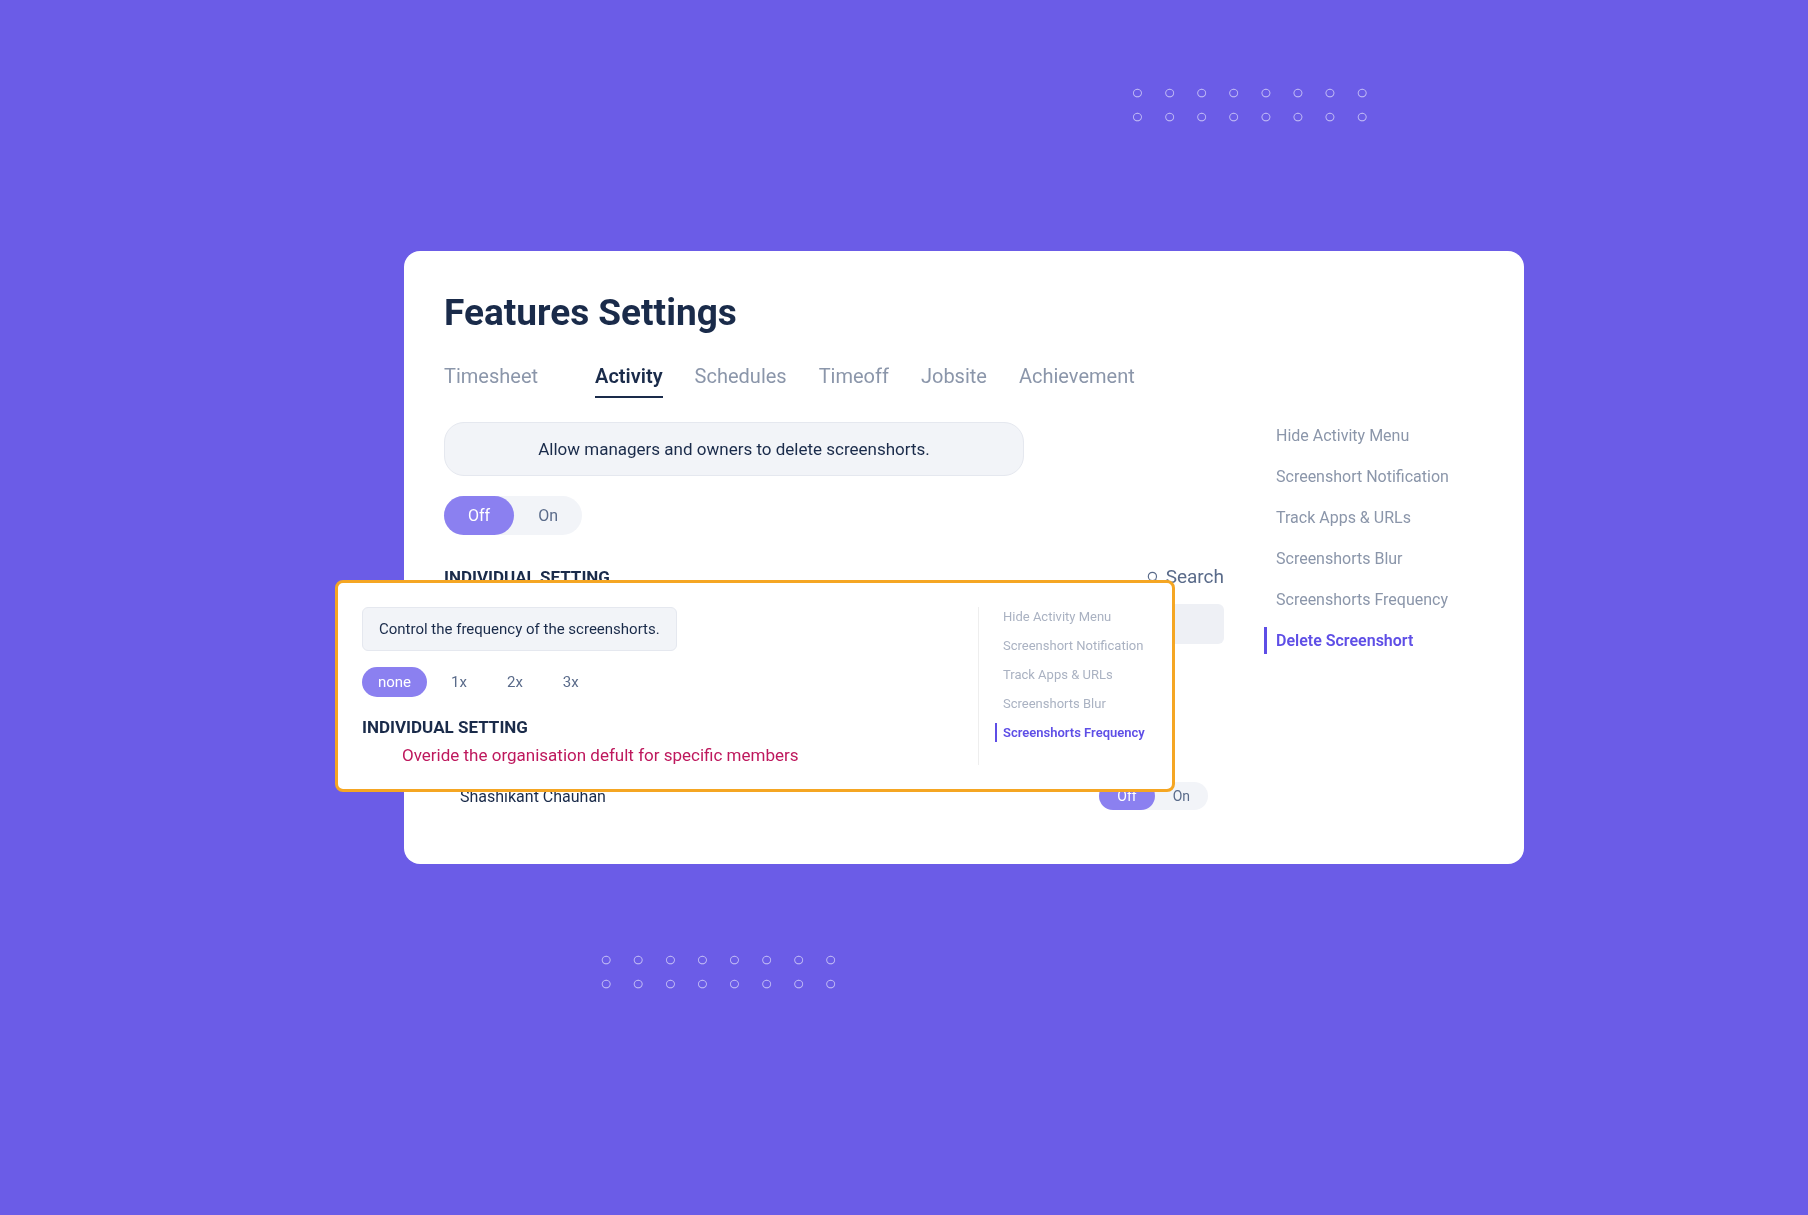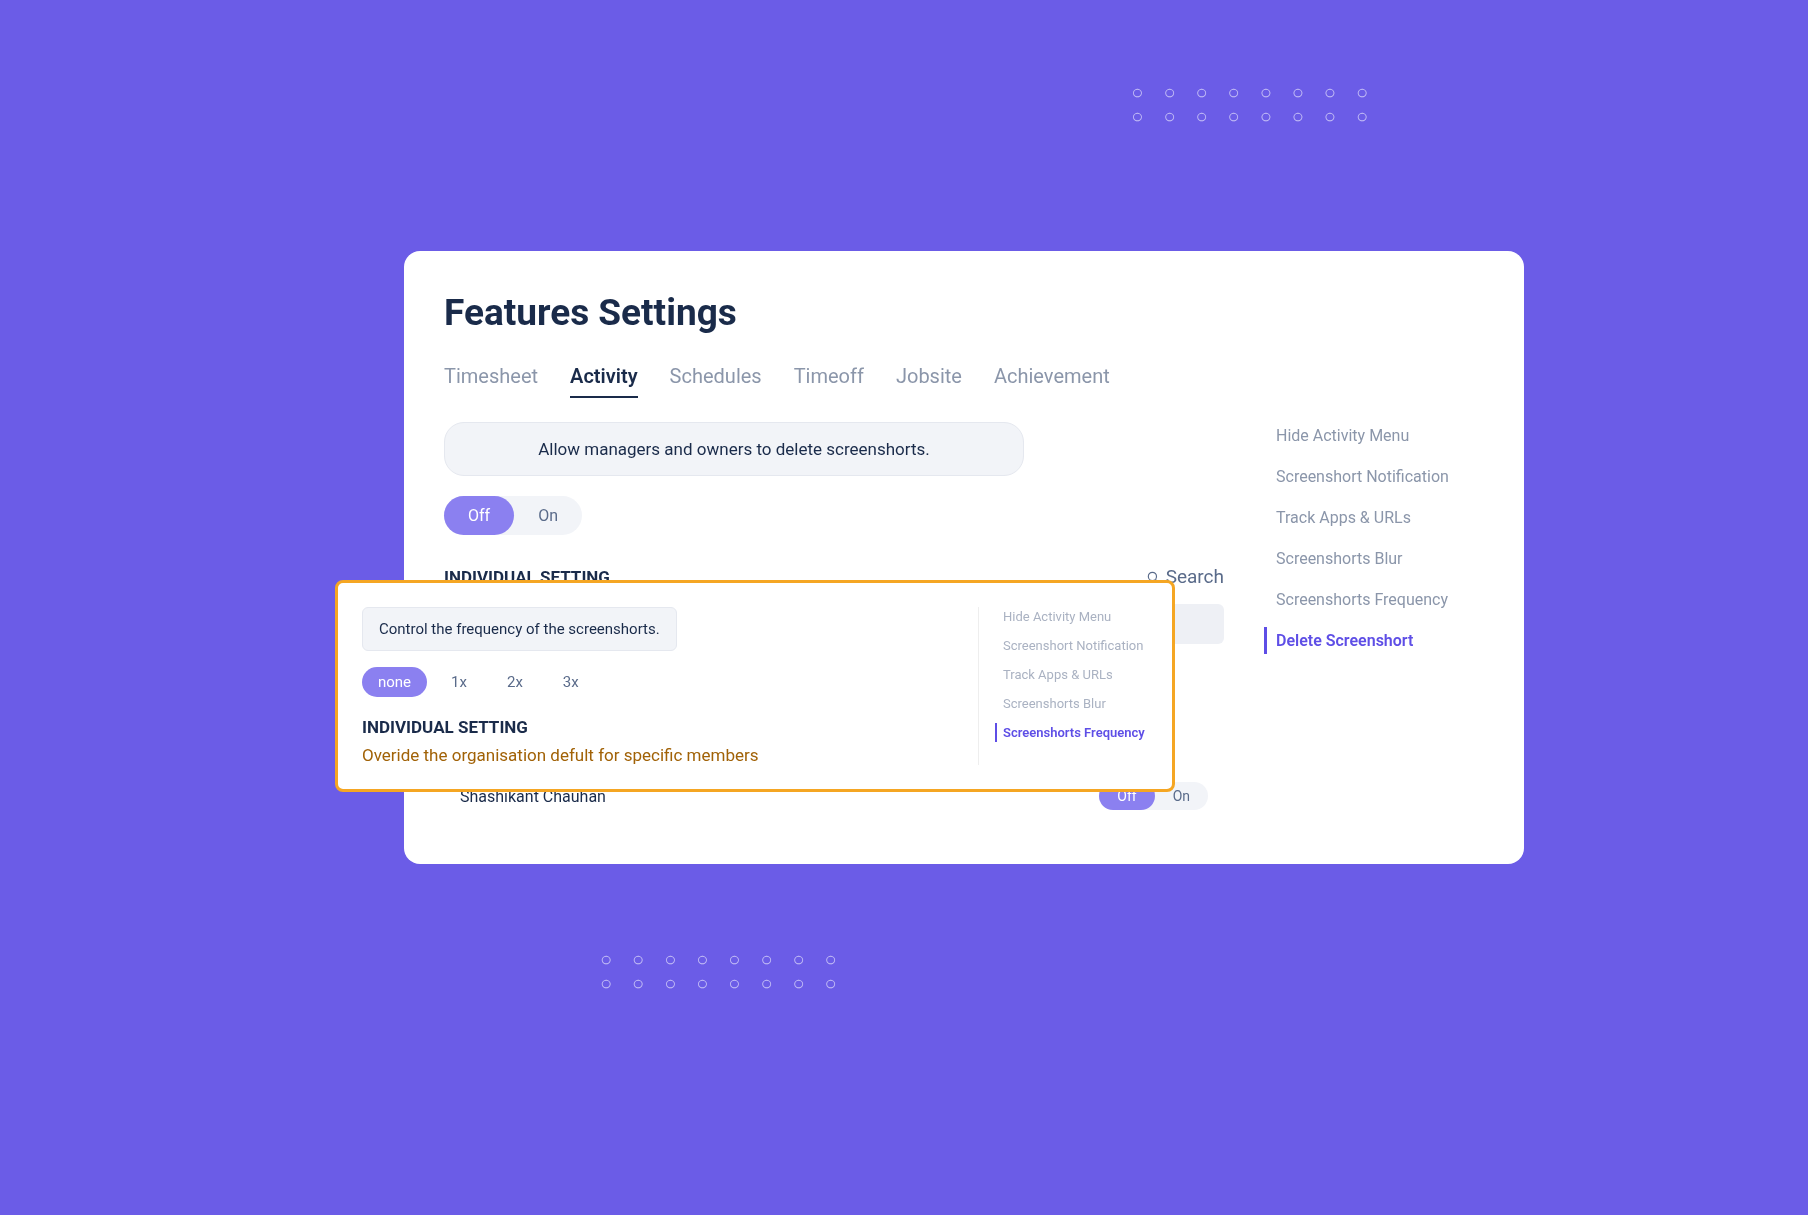"Activity" .tab.active { margin-left: none -> 25px }
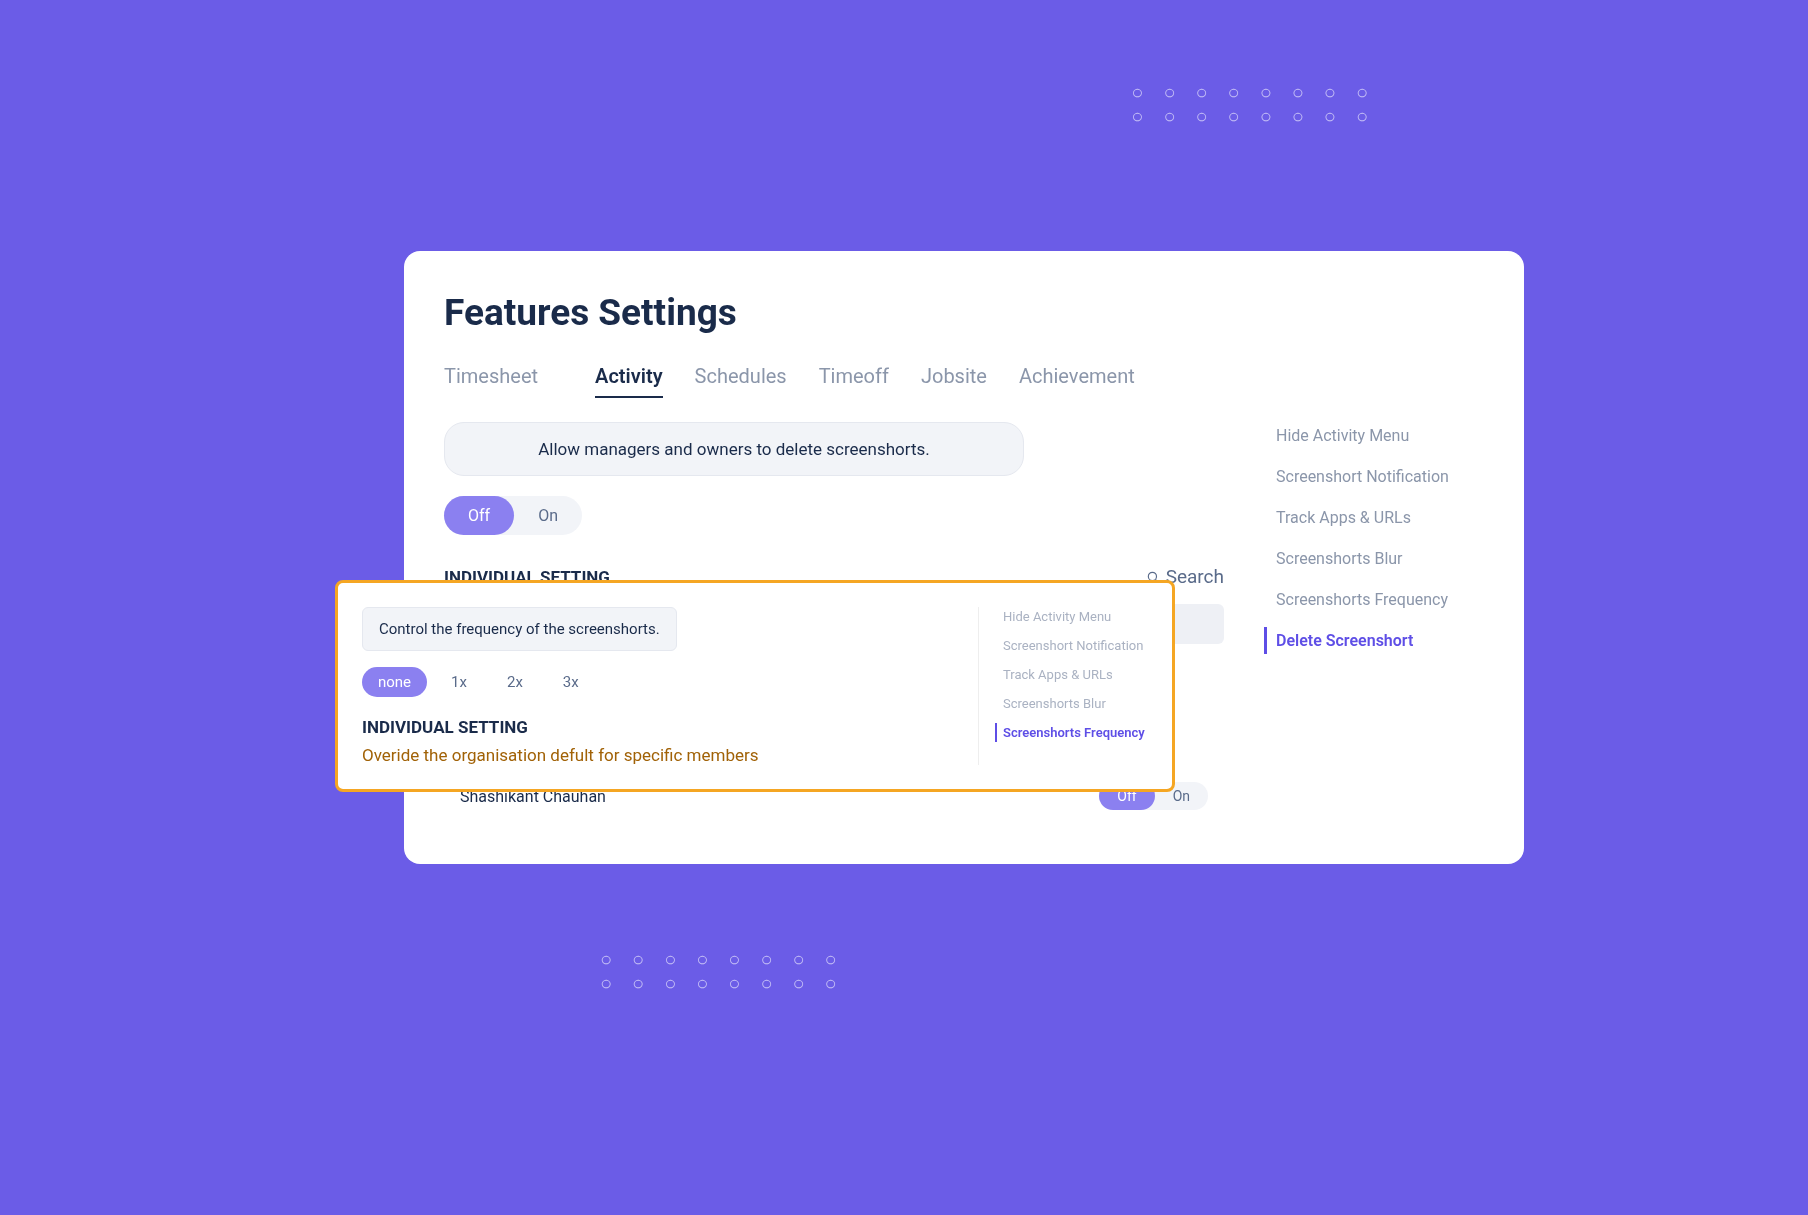"Overide the organisation defult for" .overlay-desc { color: #a16207 -> #be185d; margin-left: none -> 40px }
